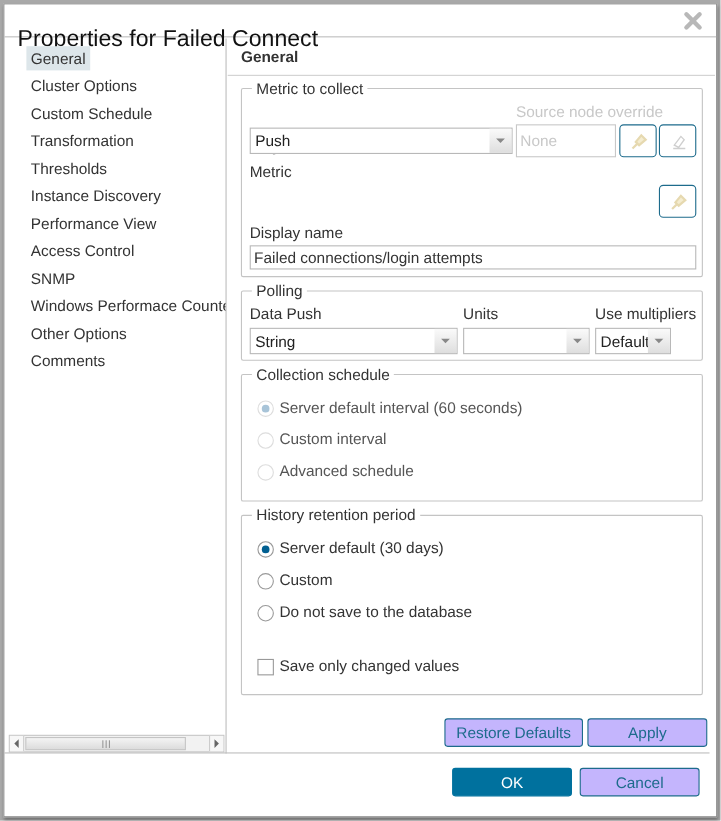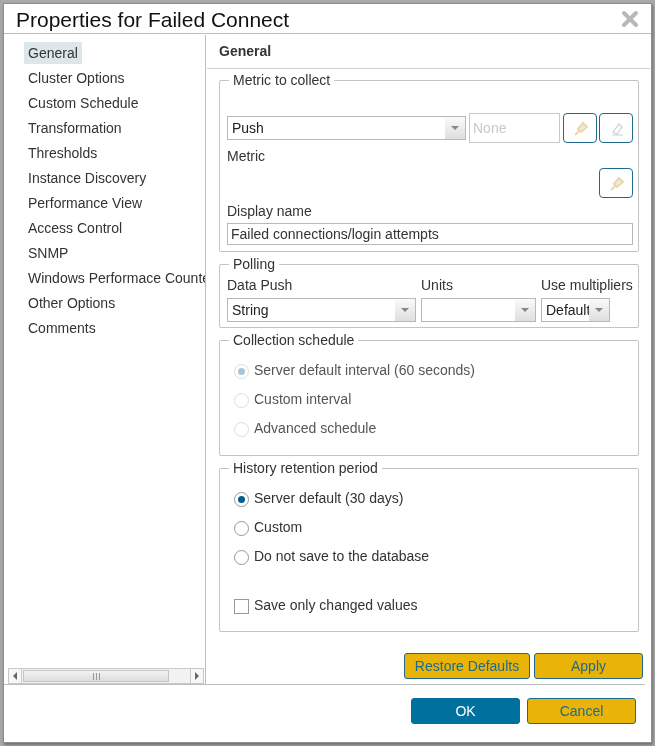"Properties for Failed Connect" .title { top: 4px -> 20px }
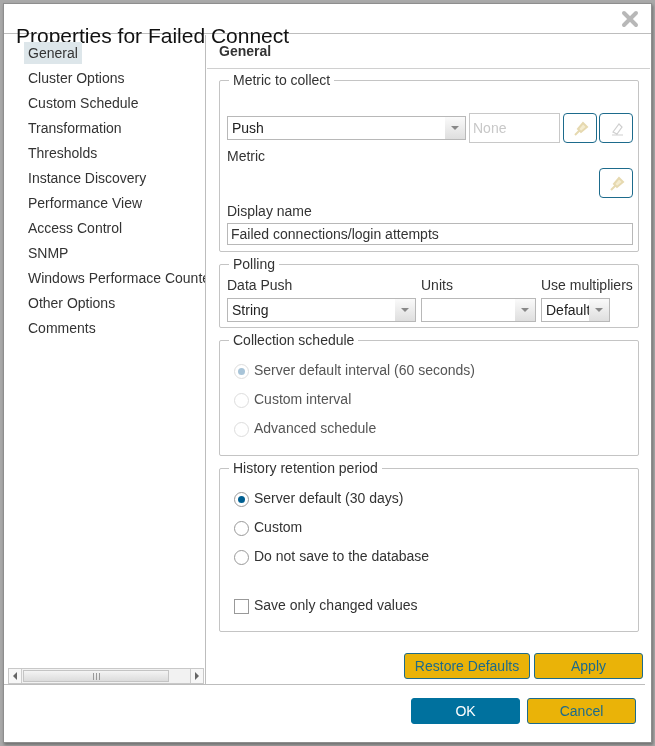"Source node override" div.label { html: none -> <div>Source node override</div> }
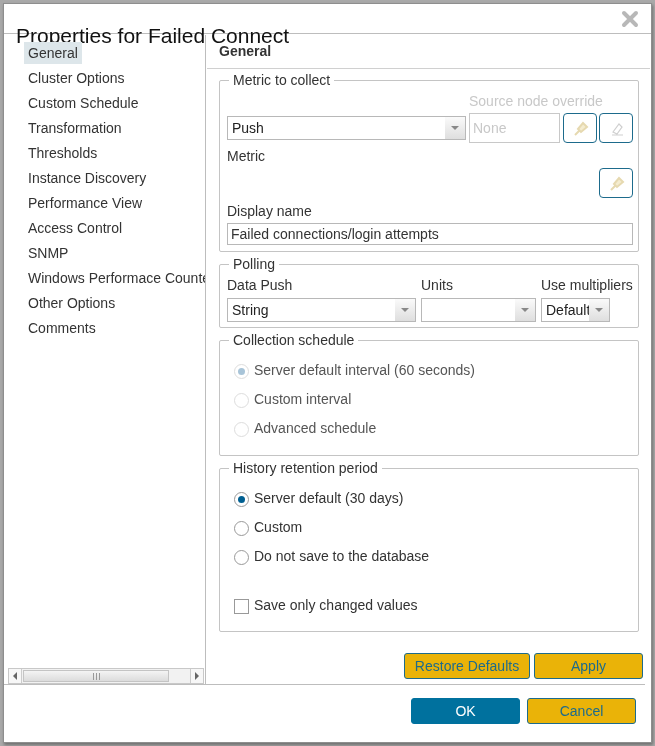"Restore Defaults" .btn { background: #eab308 -> #c4b5fd }
